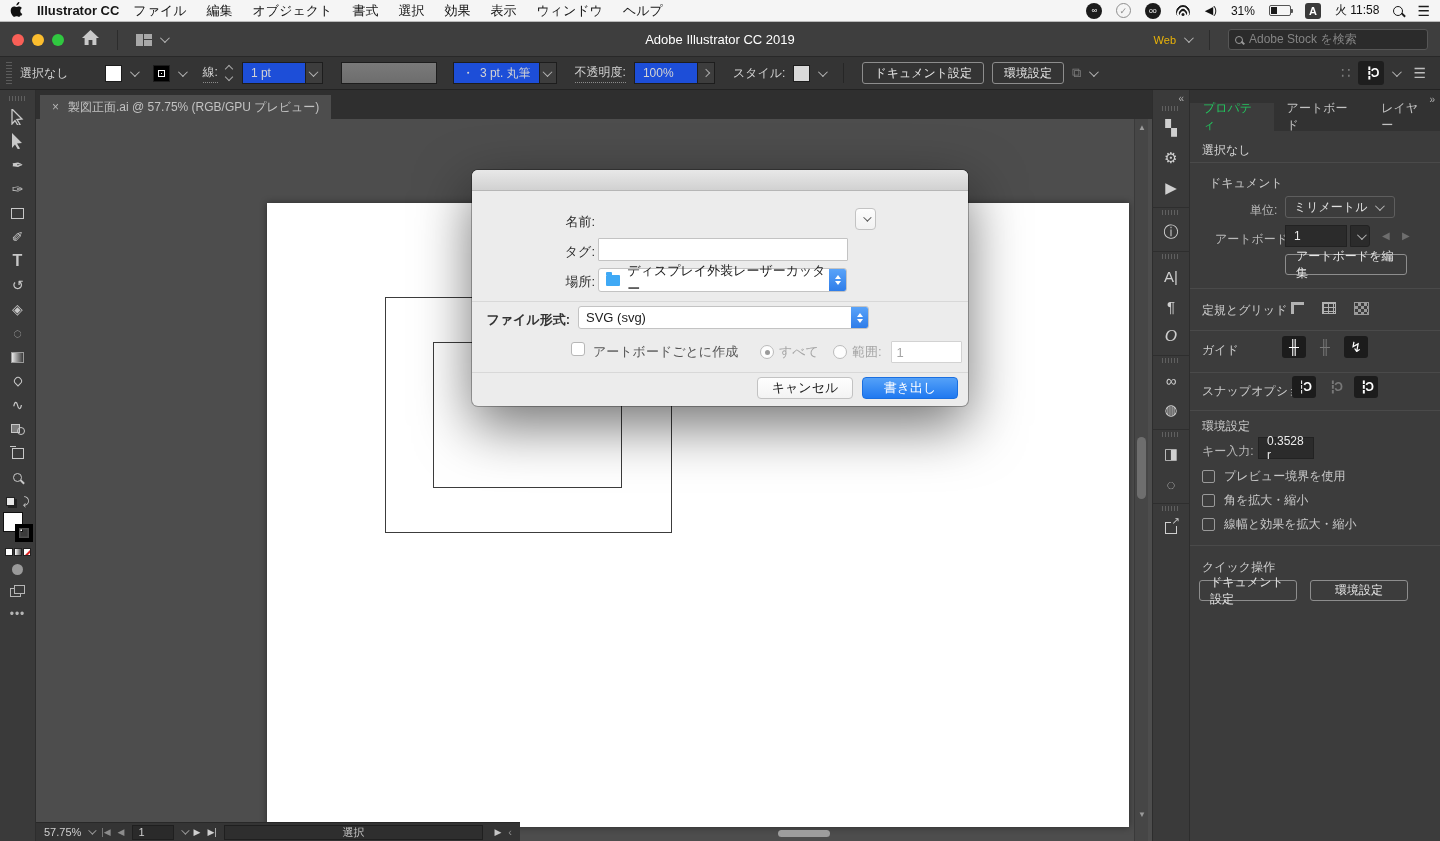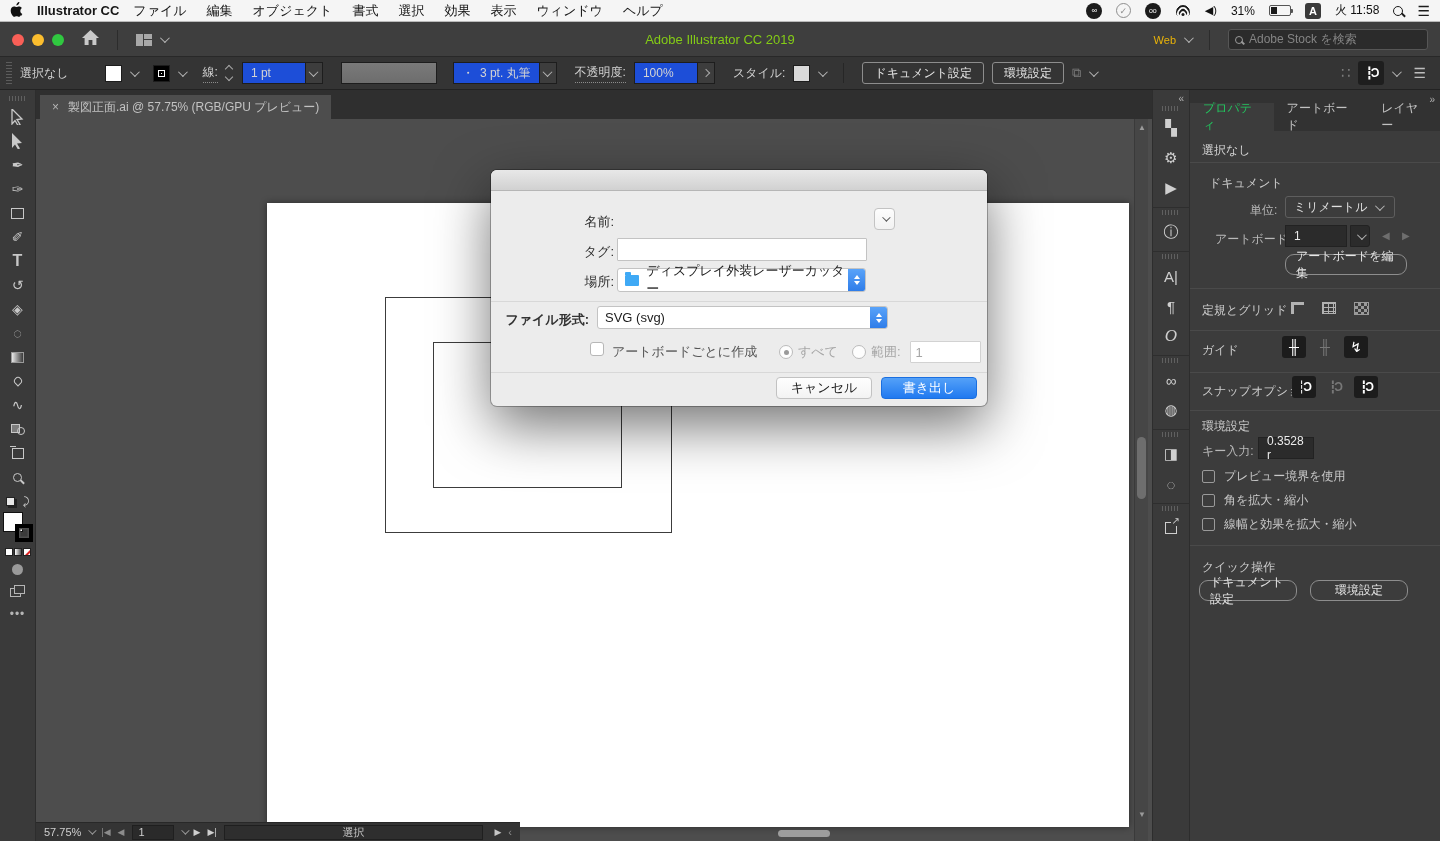"Adobe Illustrator CC 2019" .title-center { color: #84cc16 -> #ffffff }
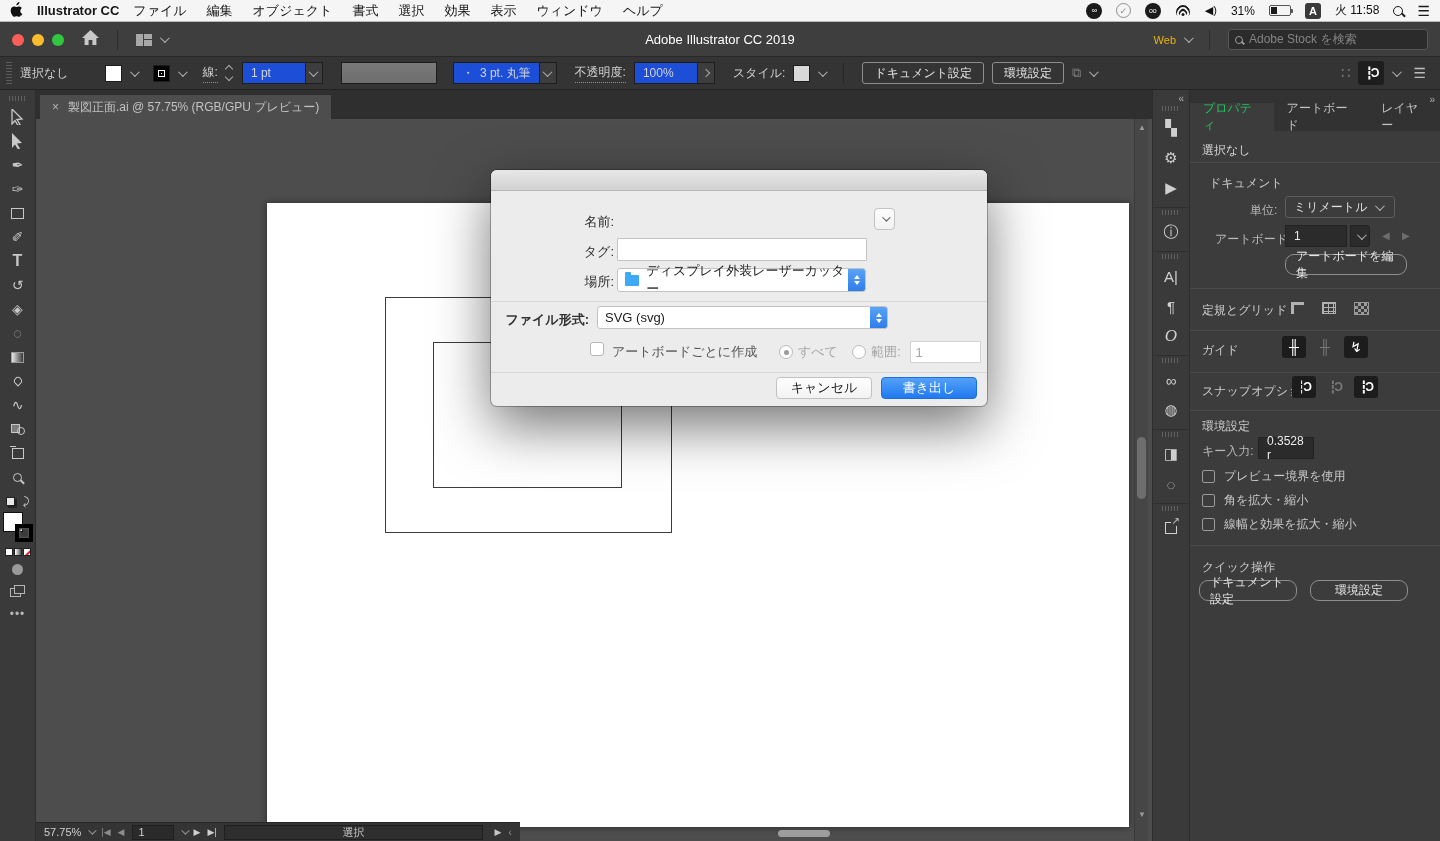"名前:" .dialog { left: 491px -> 472px }
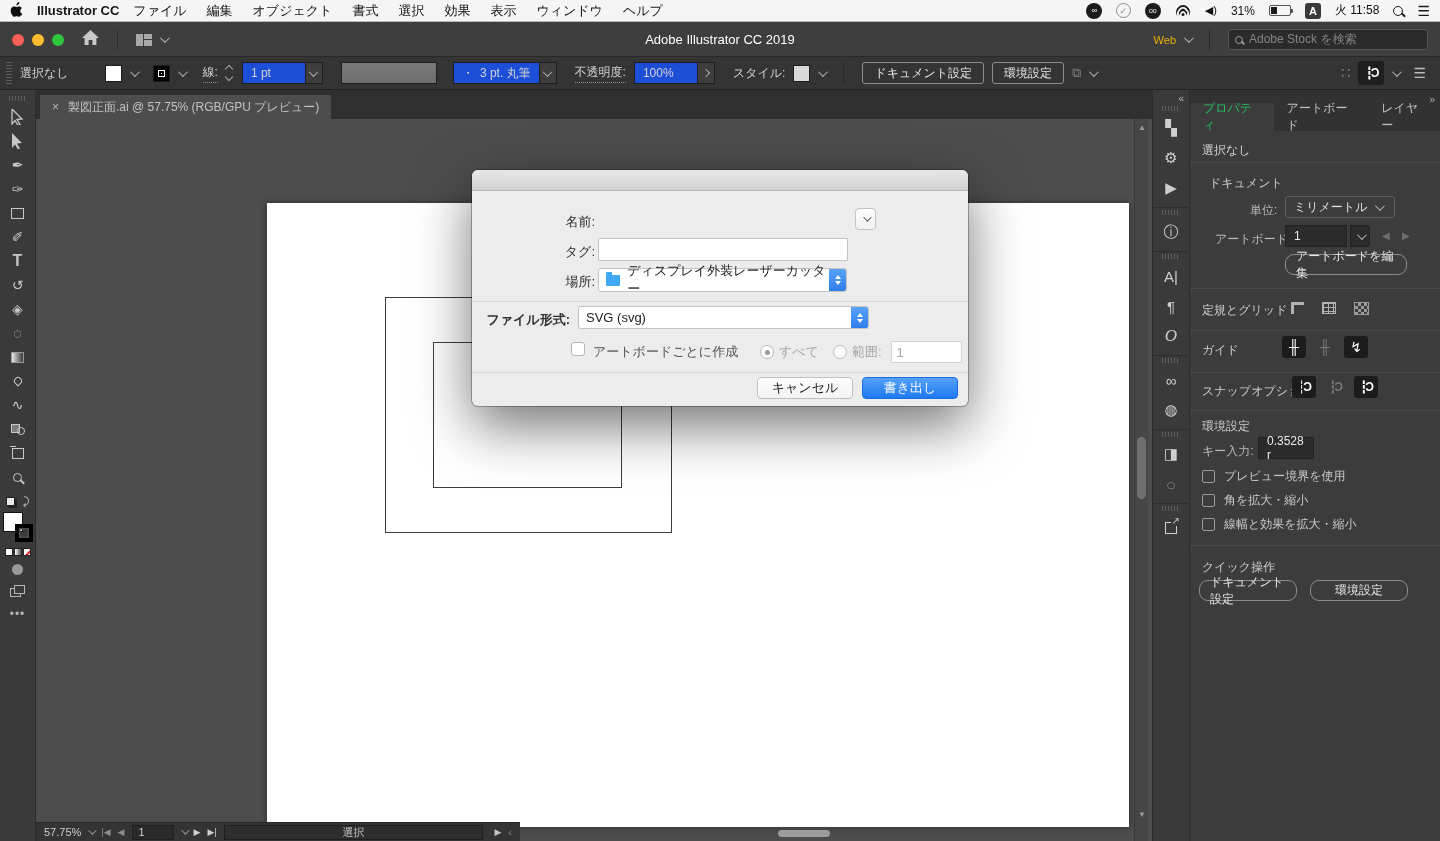"アートボードを編集" .p-btn { border-radius: 9px -> 3px }
